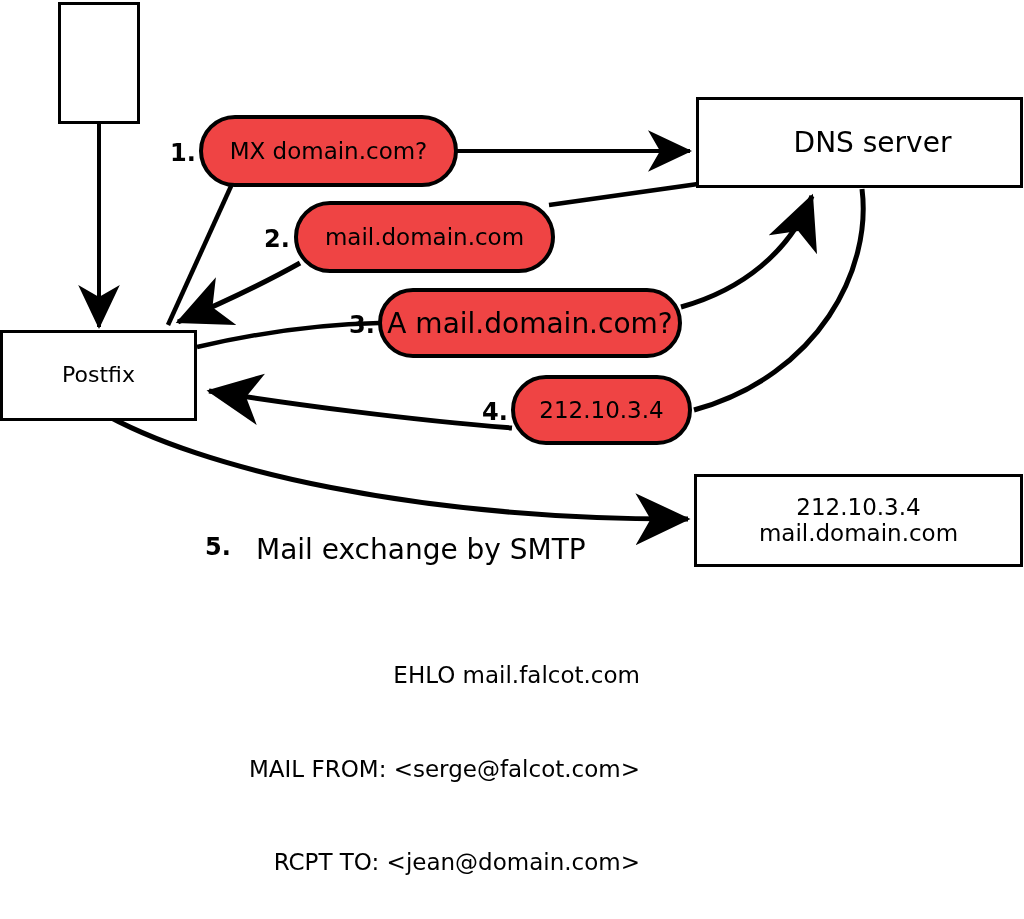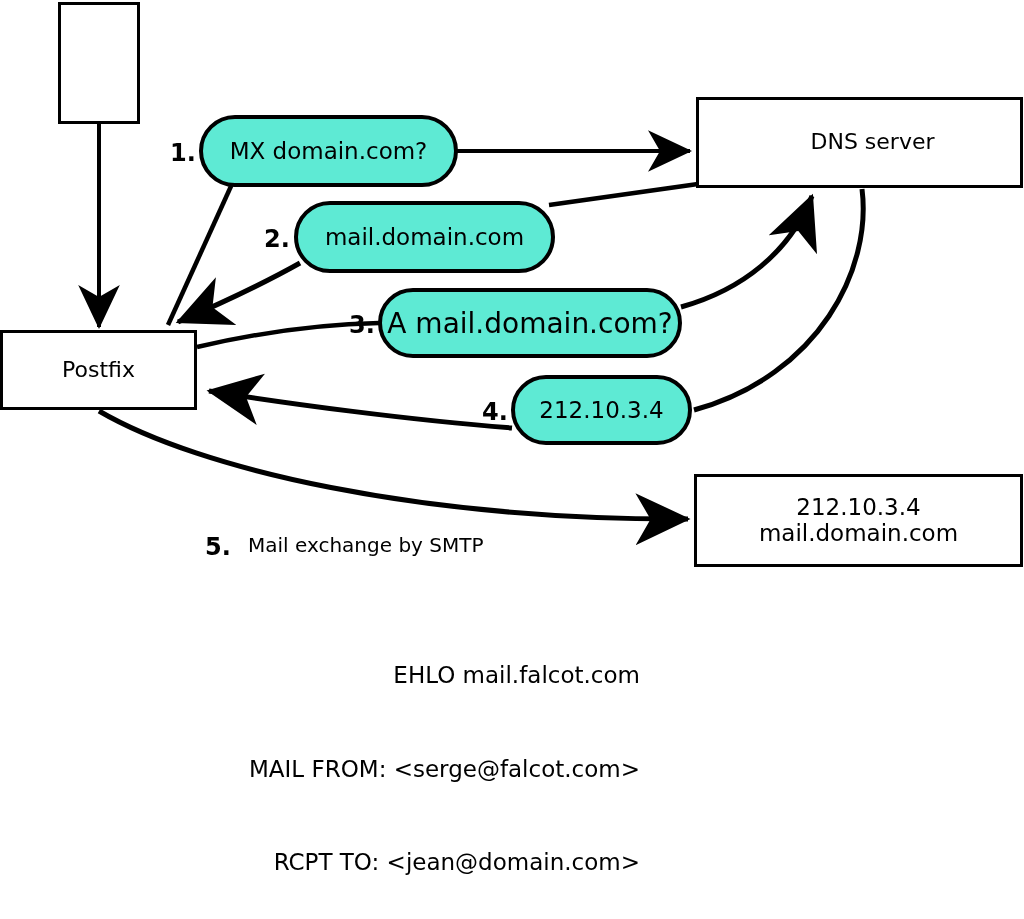"MX domain.com?" .bubble { background: #5eead4 -> #ef4444 }
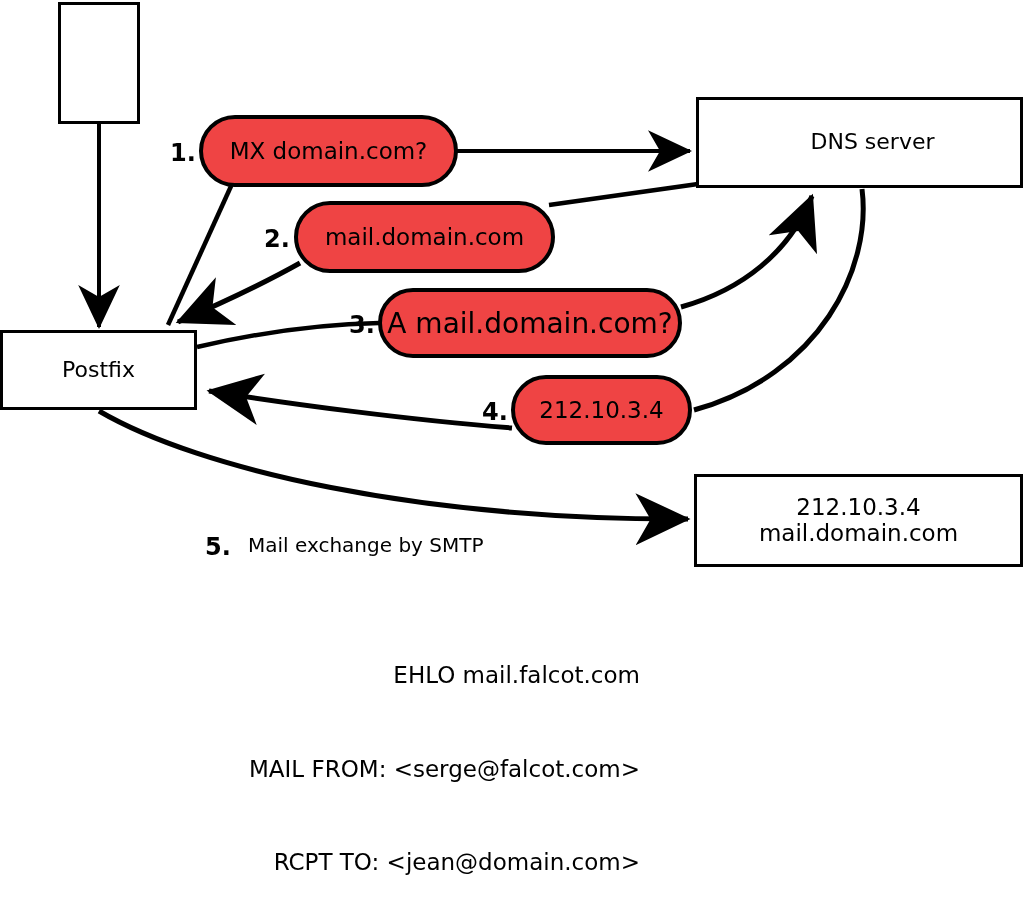"DNS server" div.node-box { font-size: 22px -> 28px }
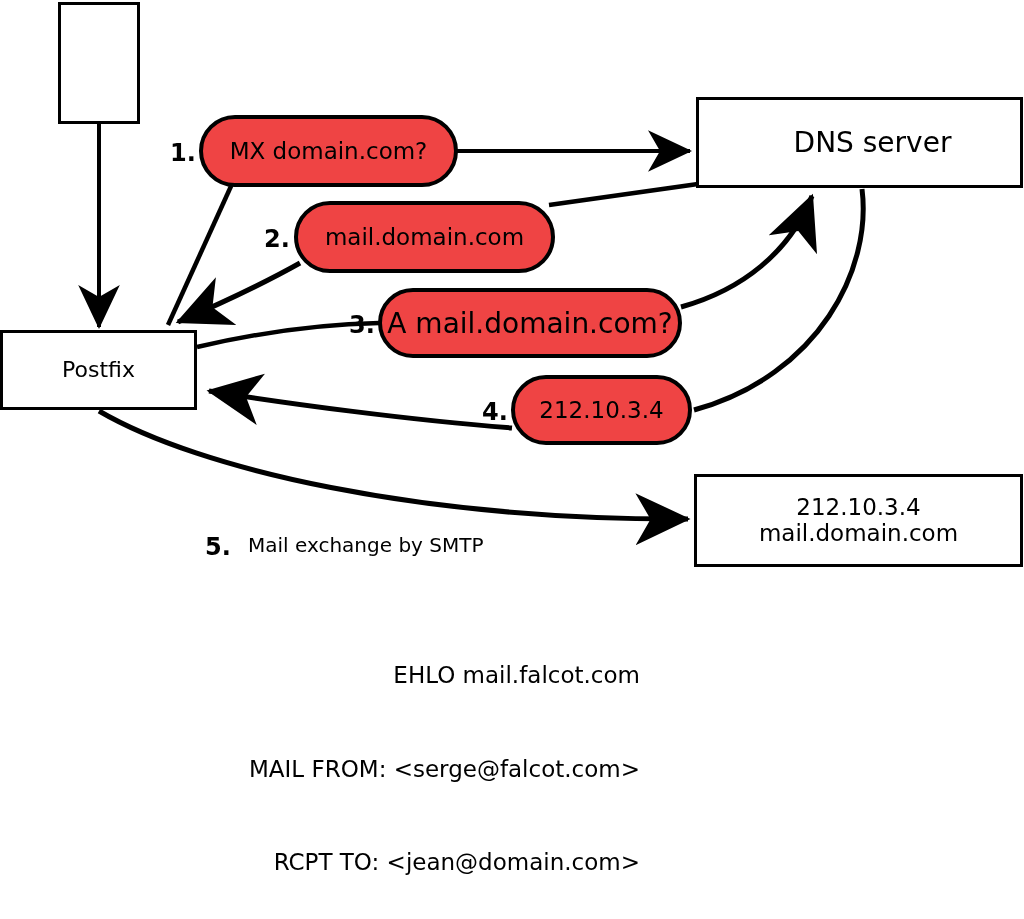"Postfix" div.node-box { height: 80px -> 91px }
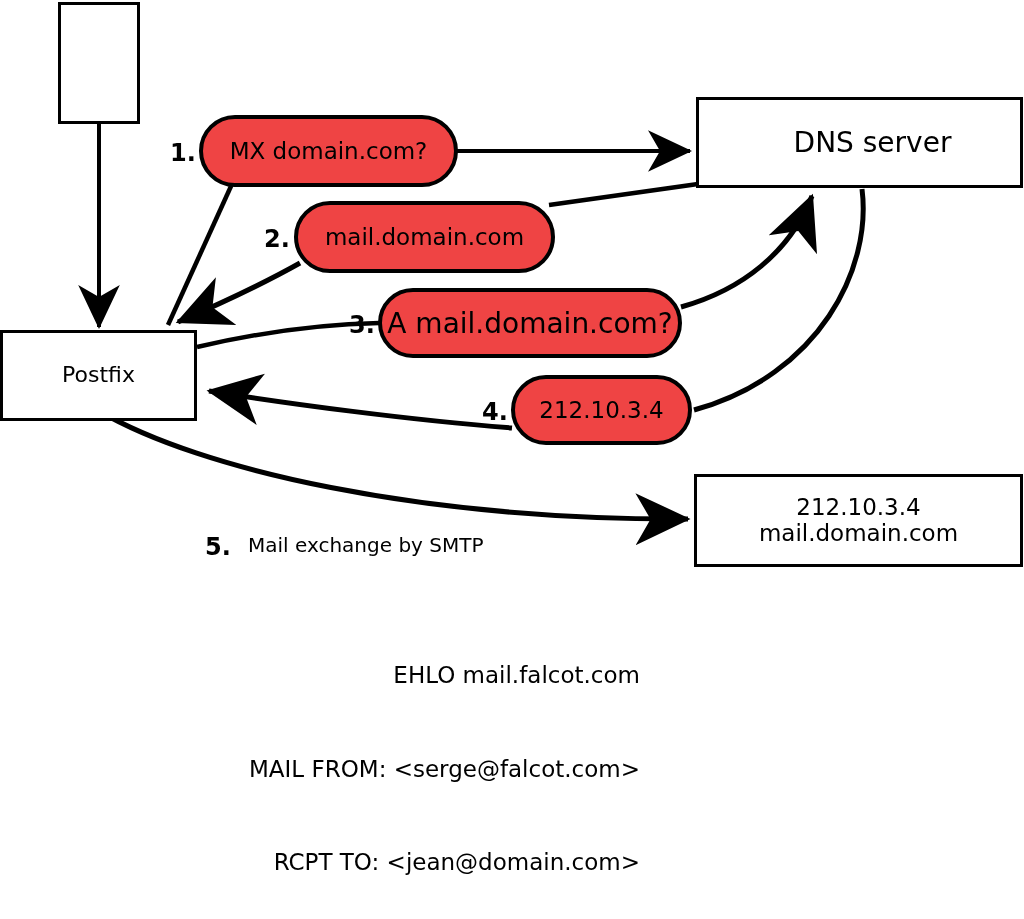"Mail exchange by SMTP" div.plain-label { font-size: 20px -> 28px; left: 248px -> 256px }
